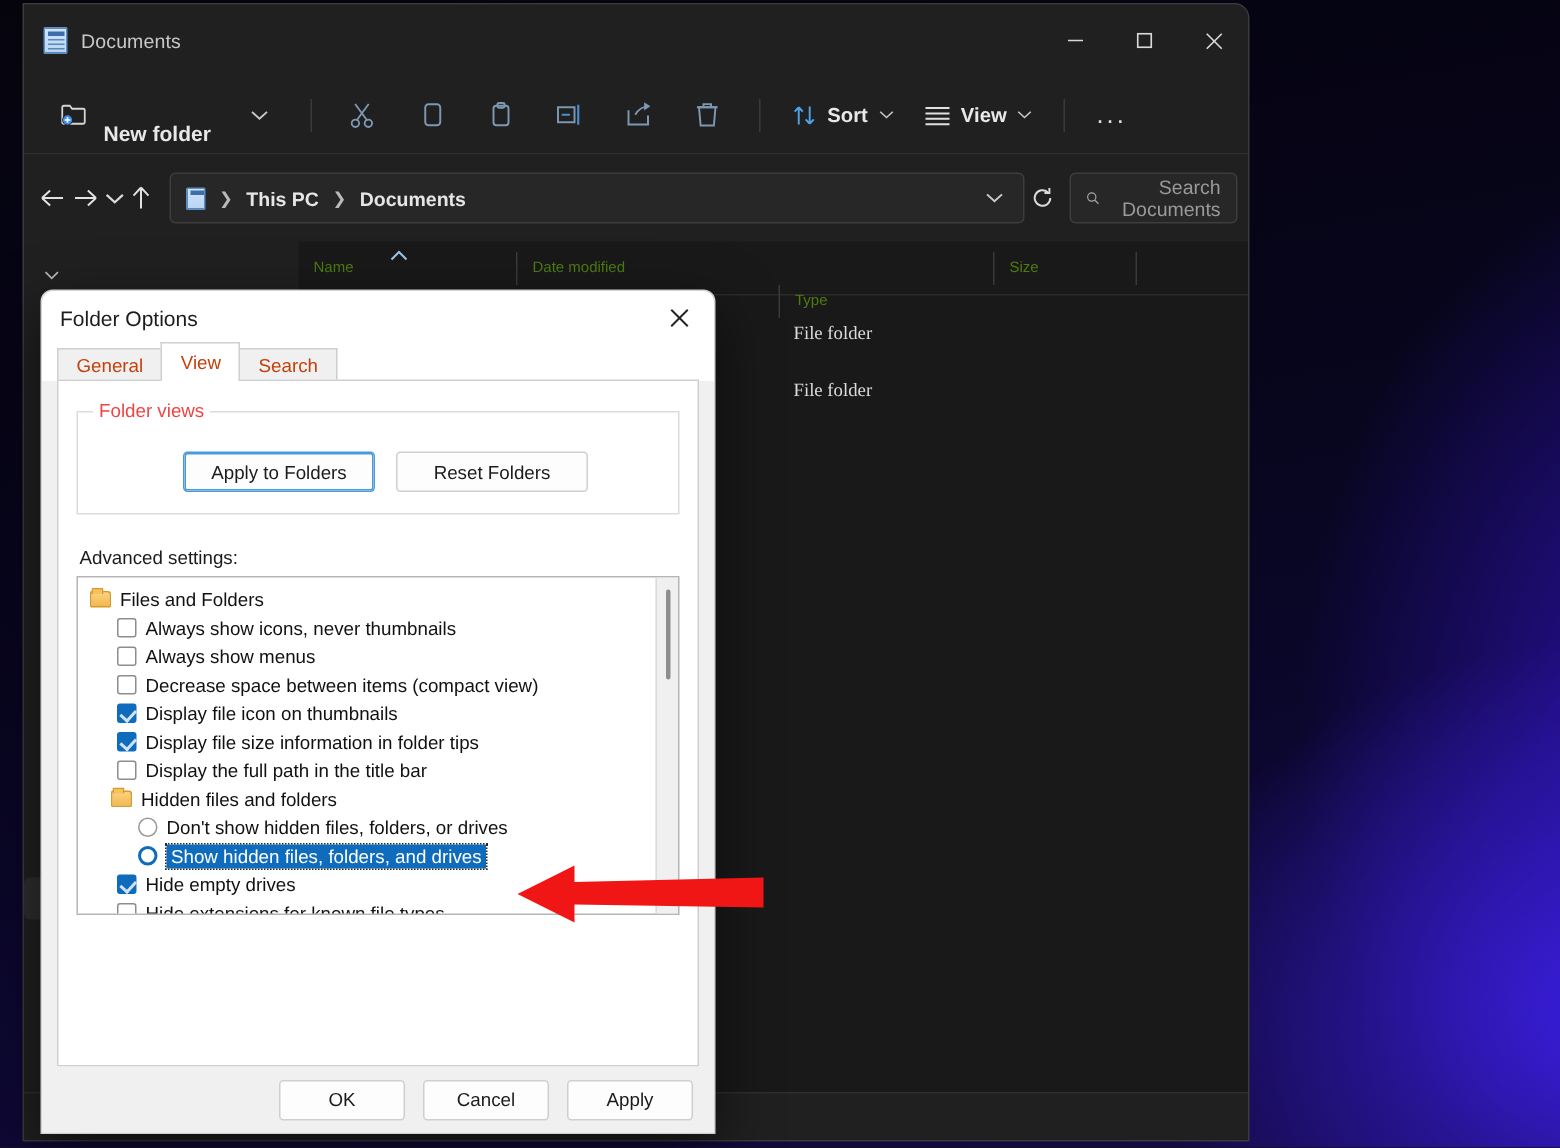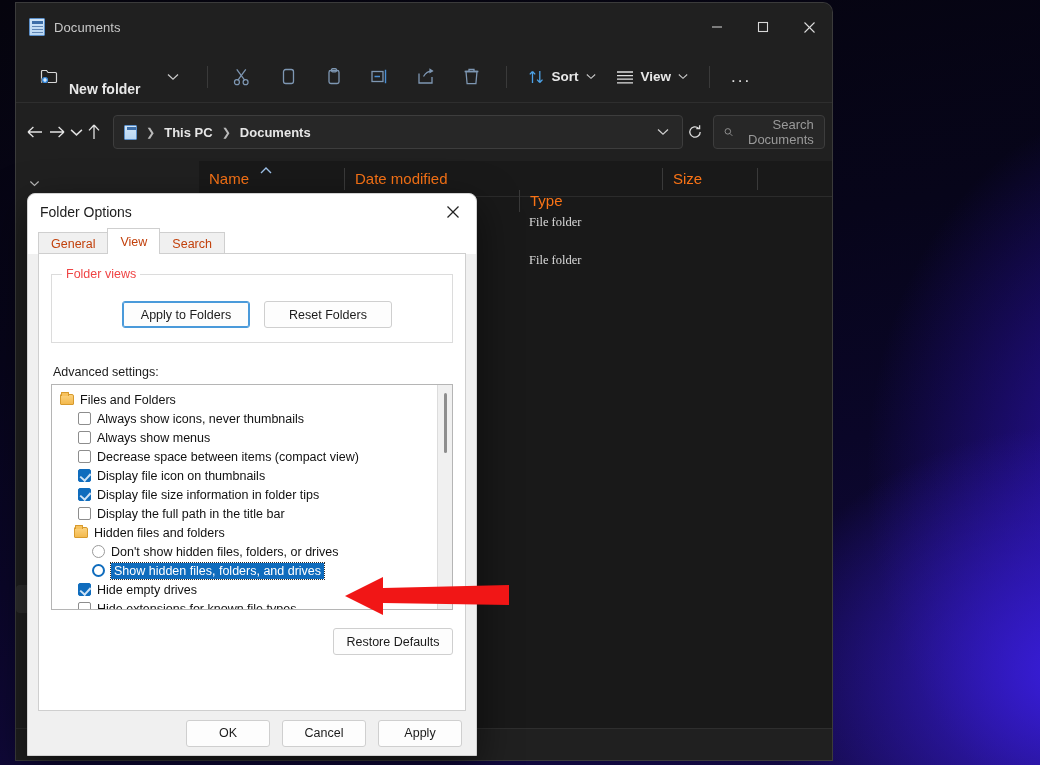"Name" .col { color: #f97316 -> #4d7c0f; font-size: 15px -> 10px }
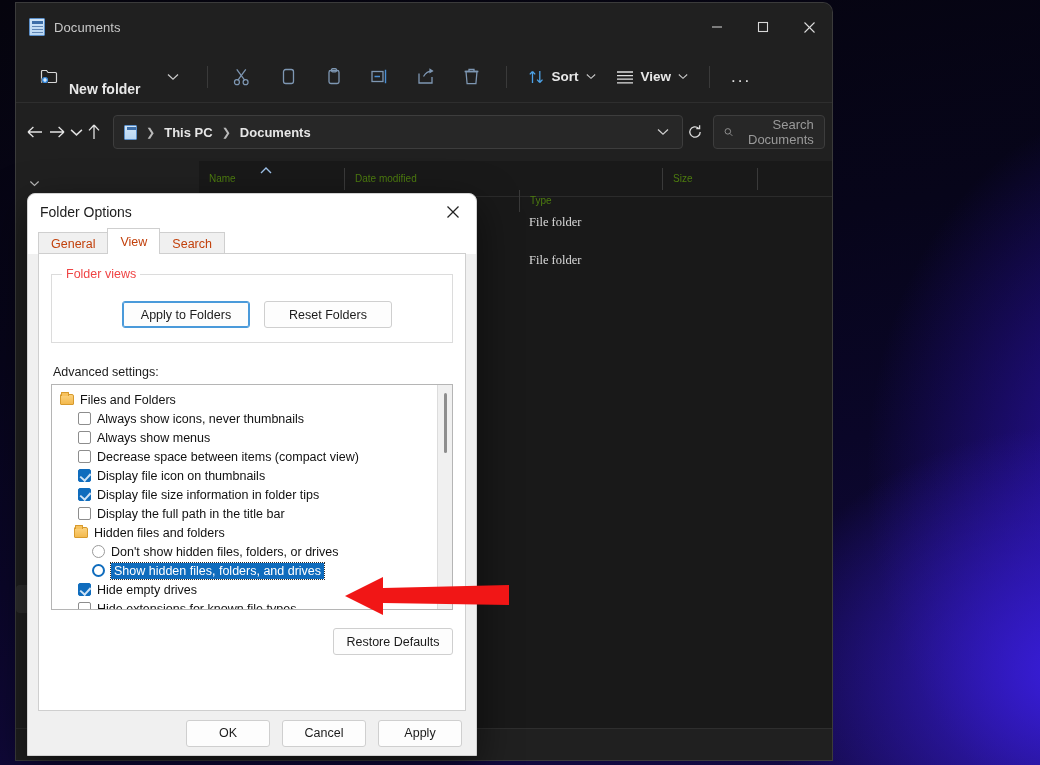"Restore Defaults" div.restore-row { html: <div> <div>Restore Defaults</div> </div> -> none }
